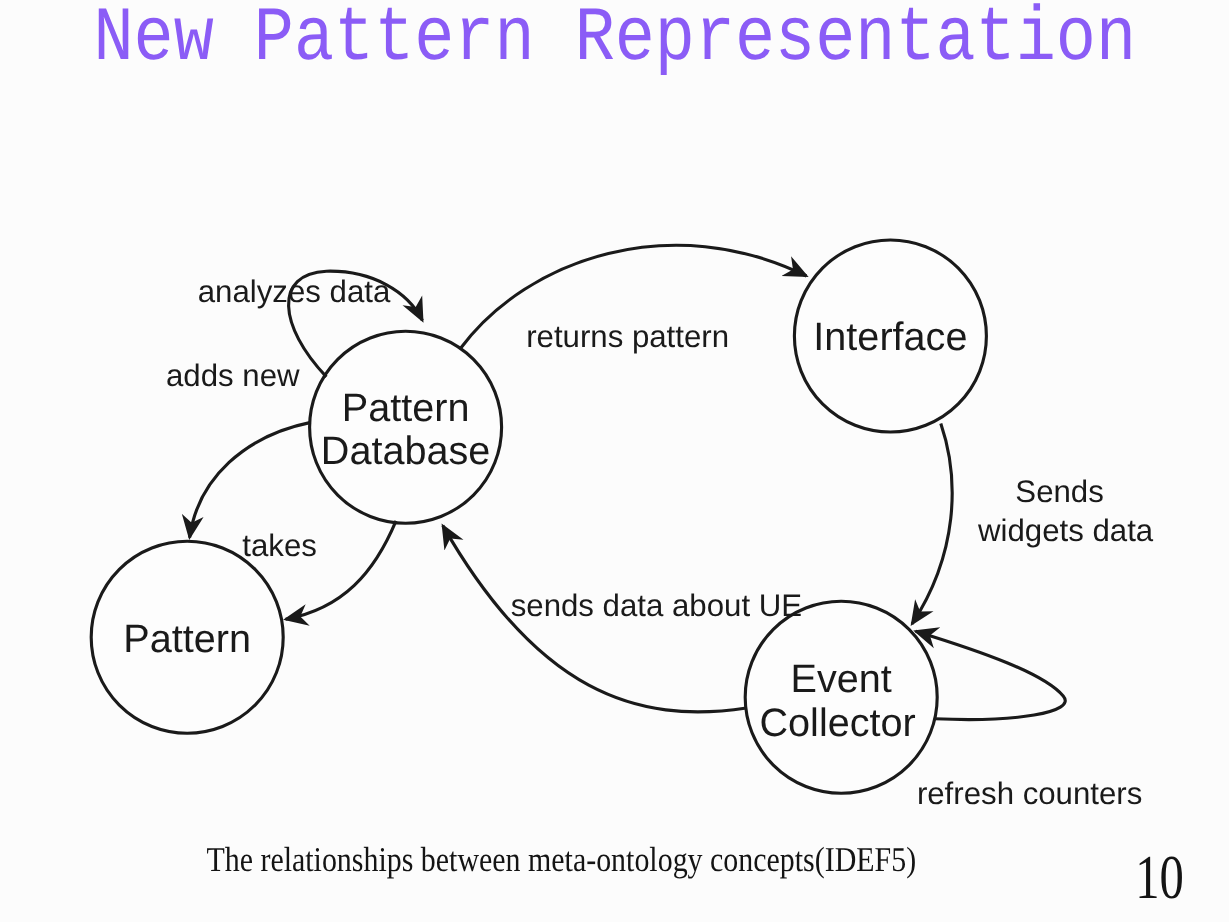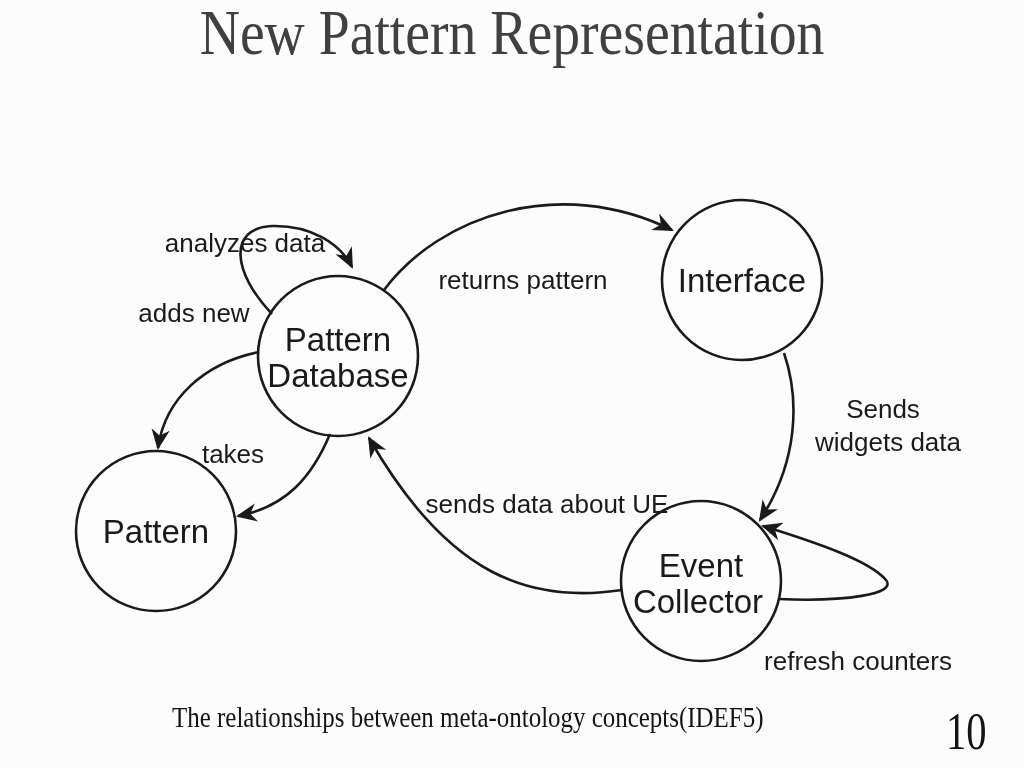"New Pattern Representation" .title { color: #404040 -> #8b5cf6; font-family: Liberation Serif, serif -> Liberation Mono, monospace }
